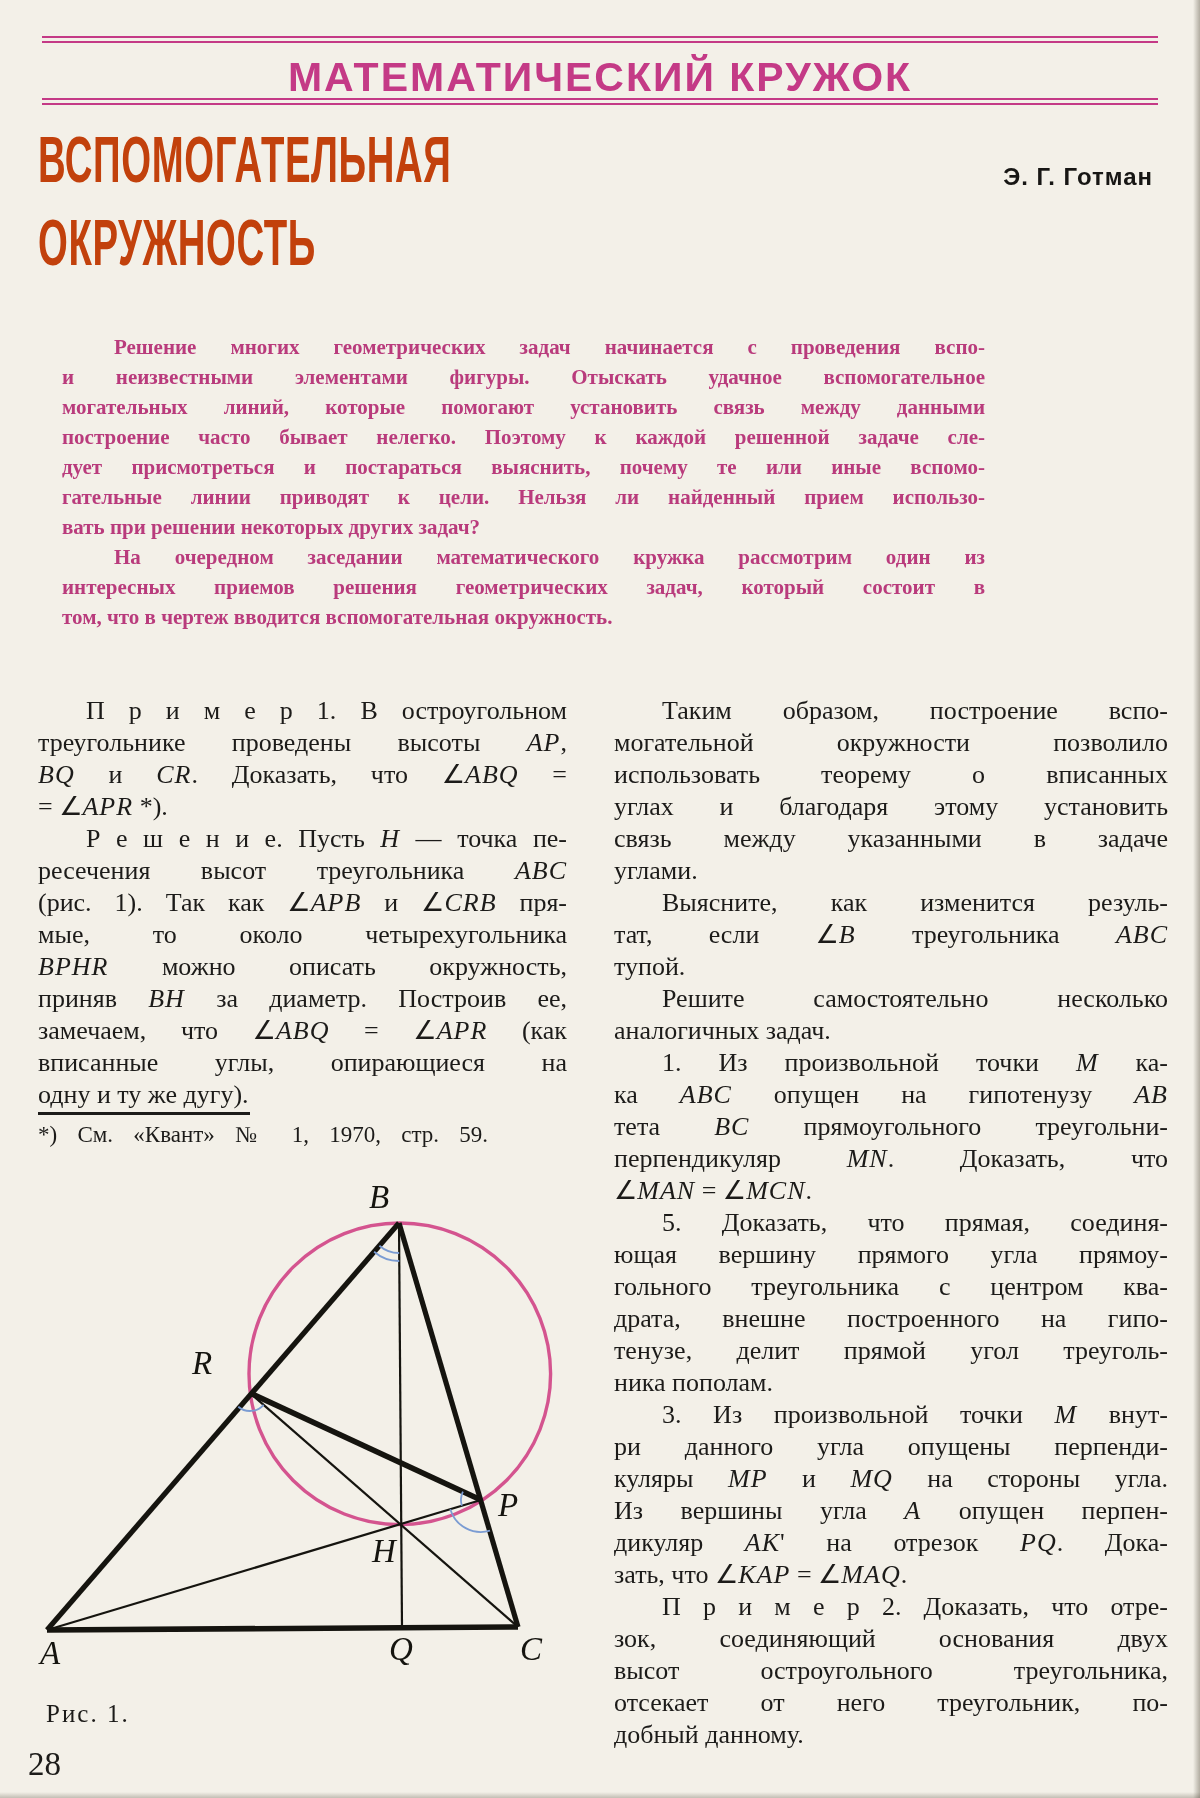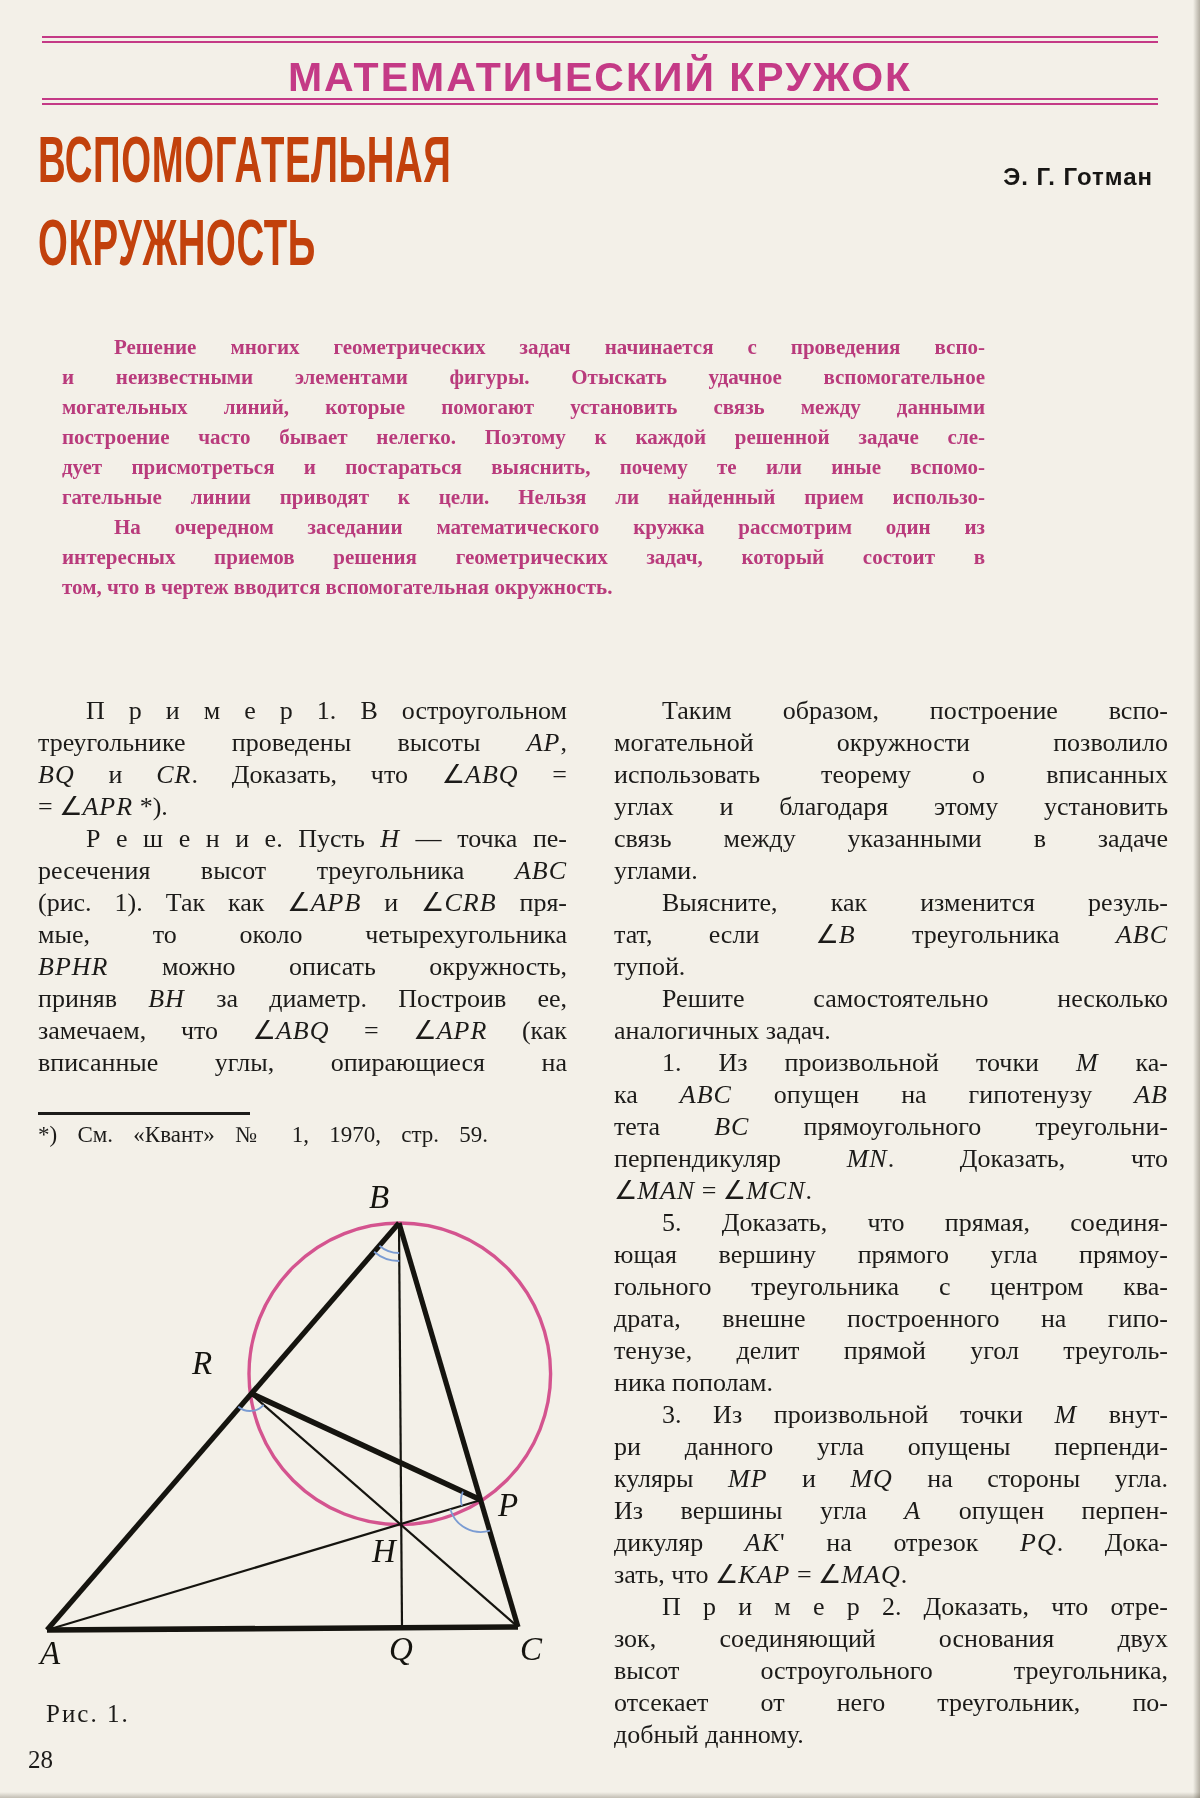"вать при решении некоторых других" div.tline { html: none -> <div>вать при решении некоторых других задач?</div> }
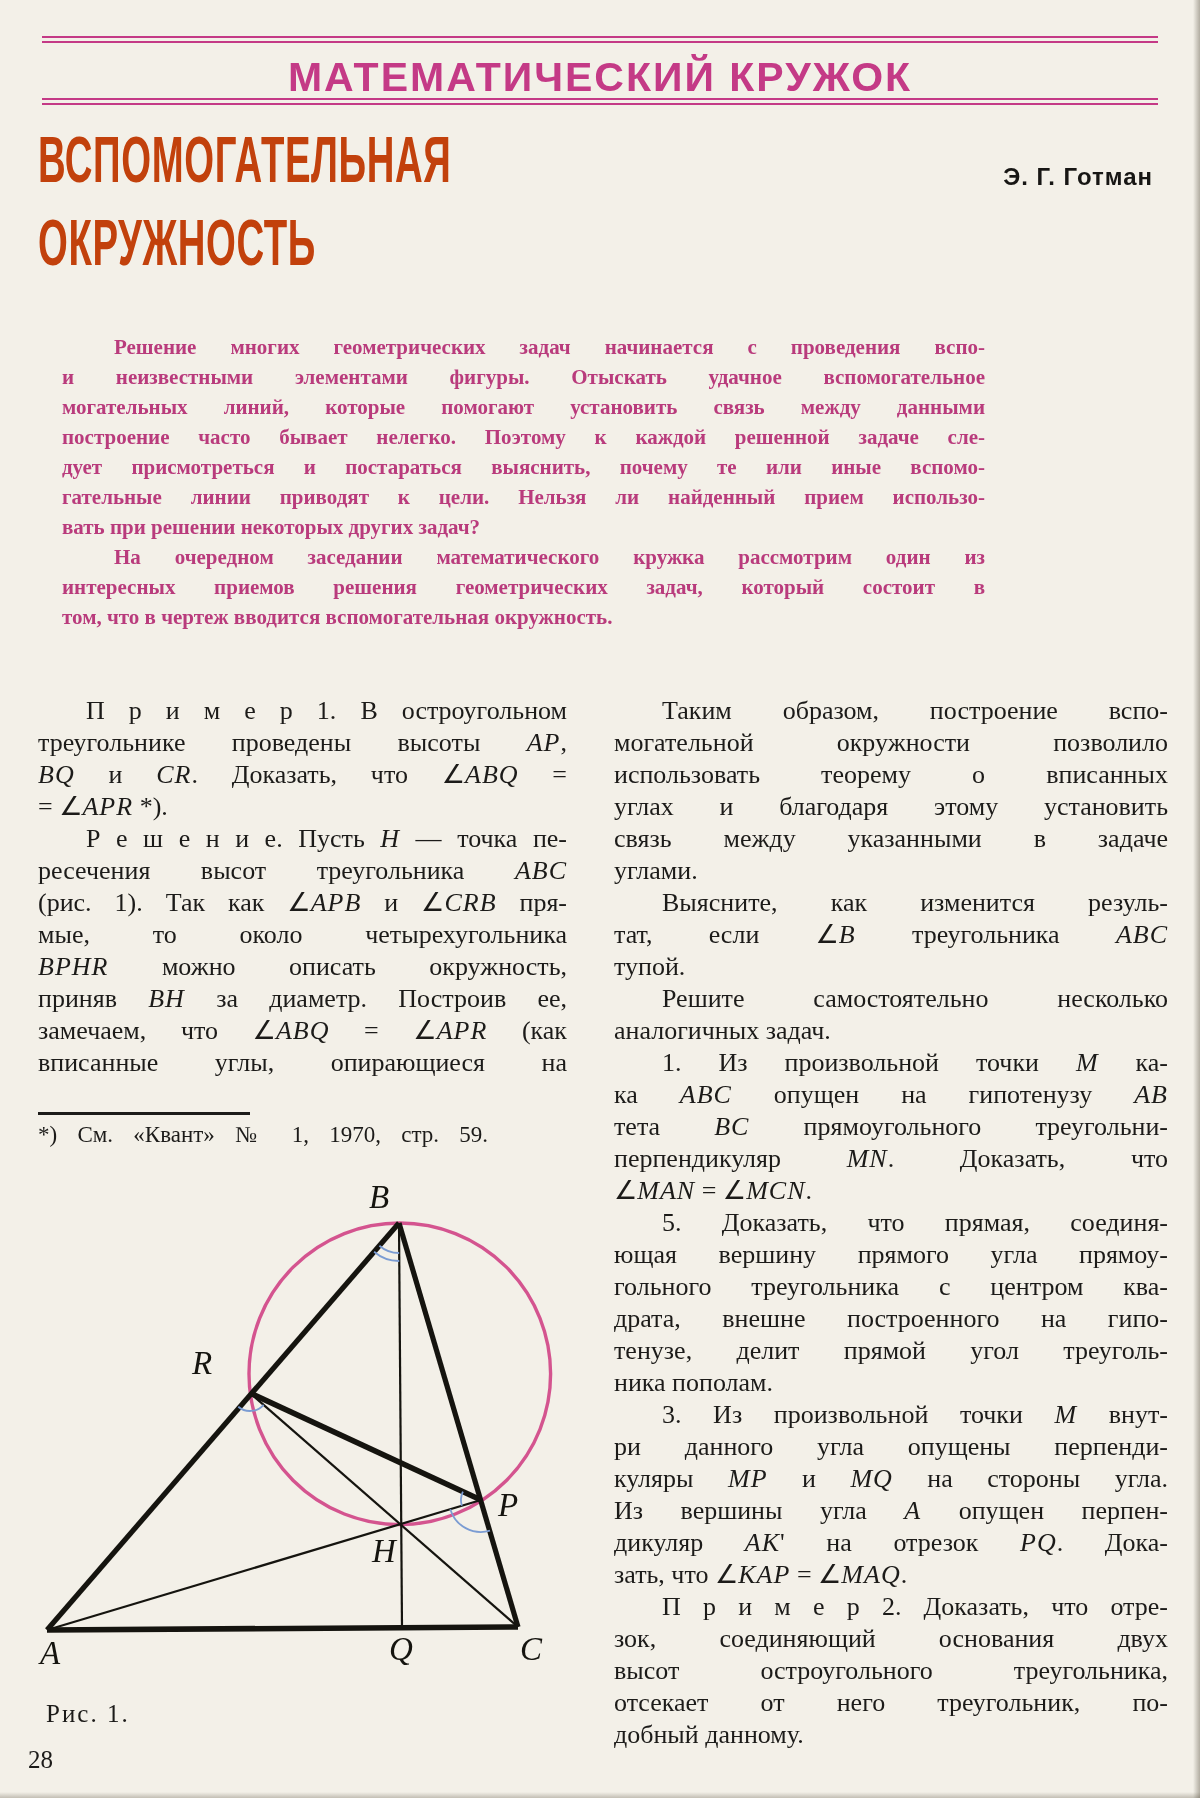"одну и ту же дугу)." div.tline { html: none -> <div>одну и ту же дугу).</div> }
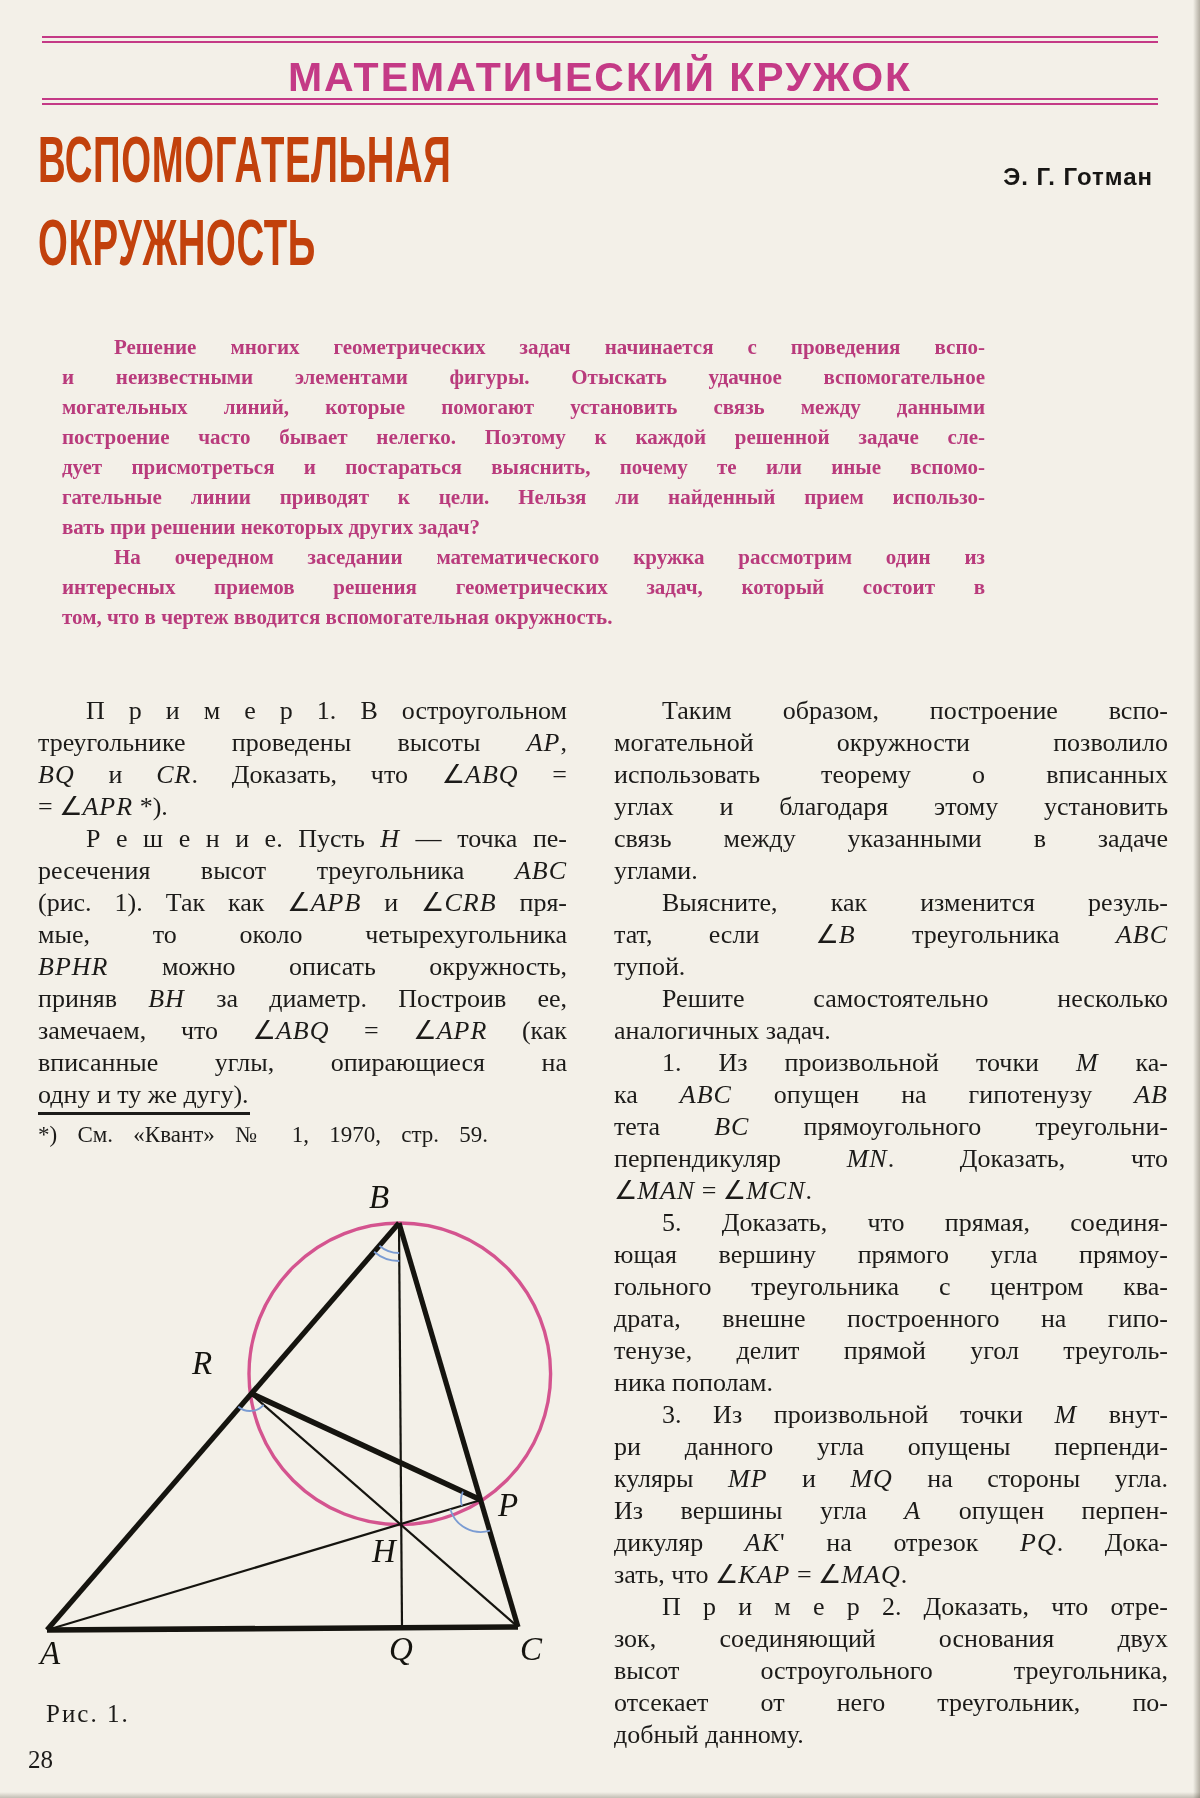"28" .page-number { font-size: 25px -> 33px }
